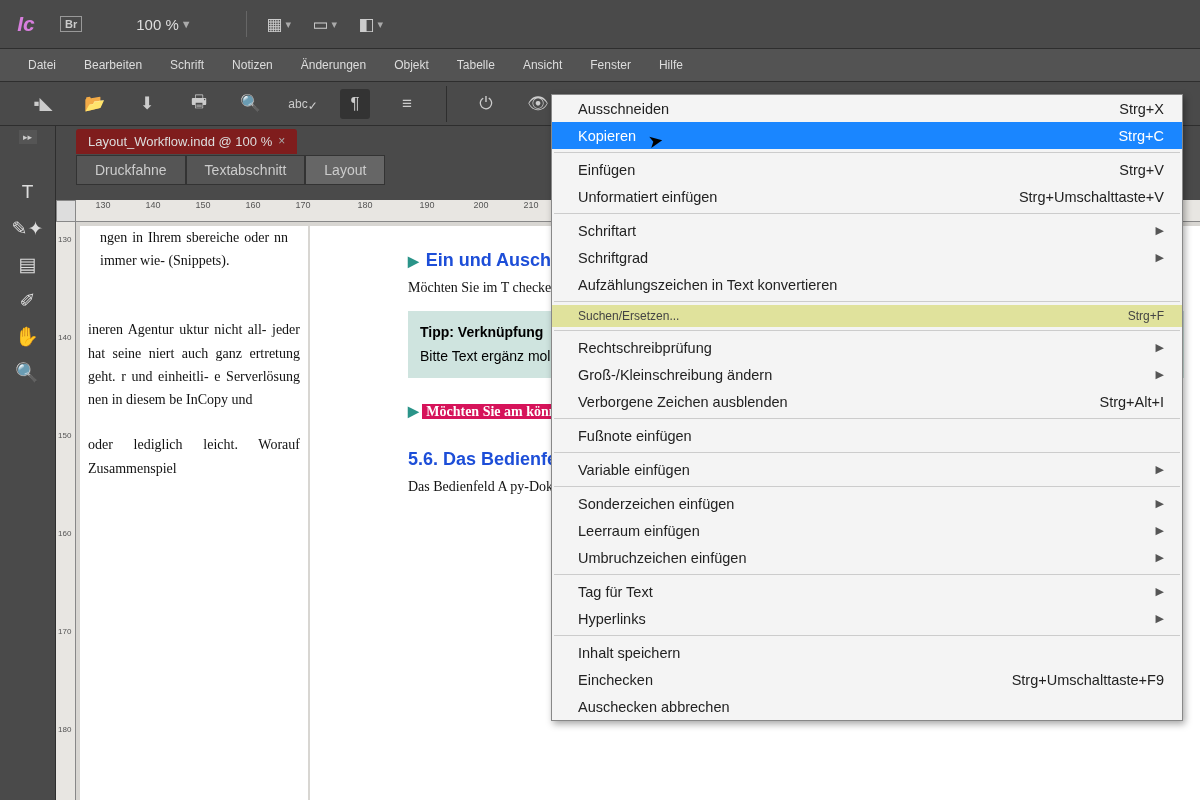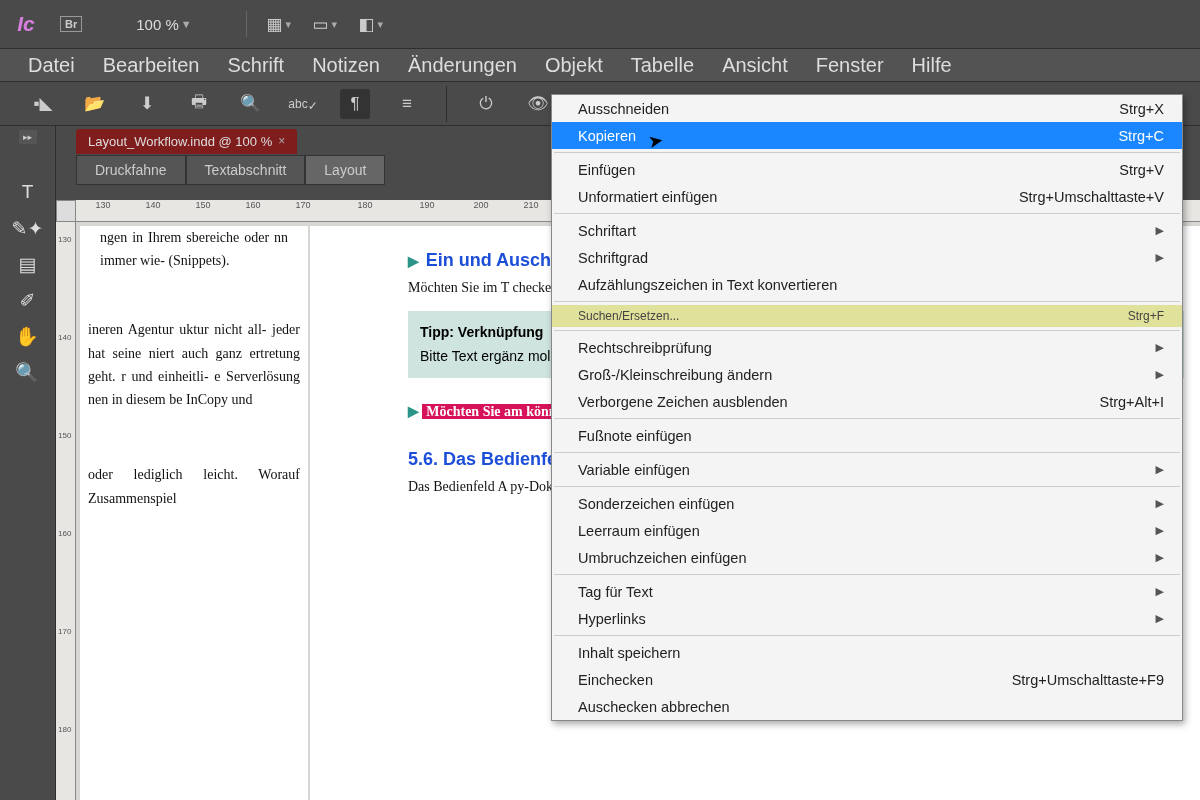"Datei" .menu-item { font-size: 20px -> 12px }
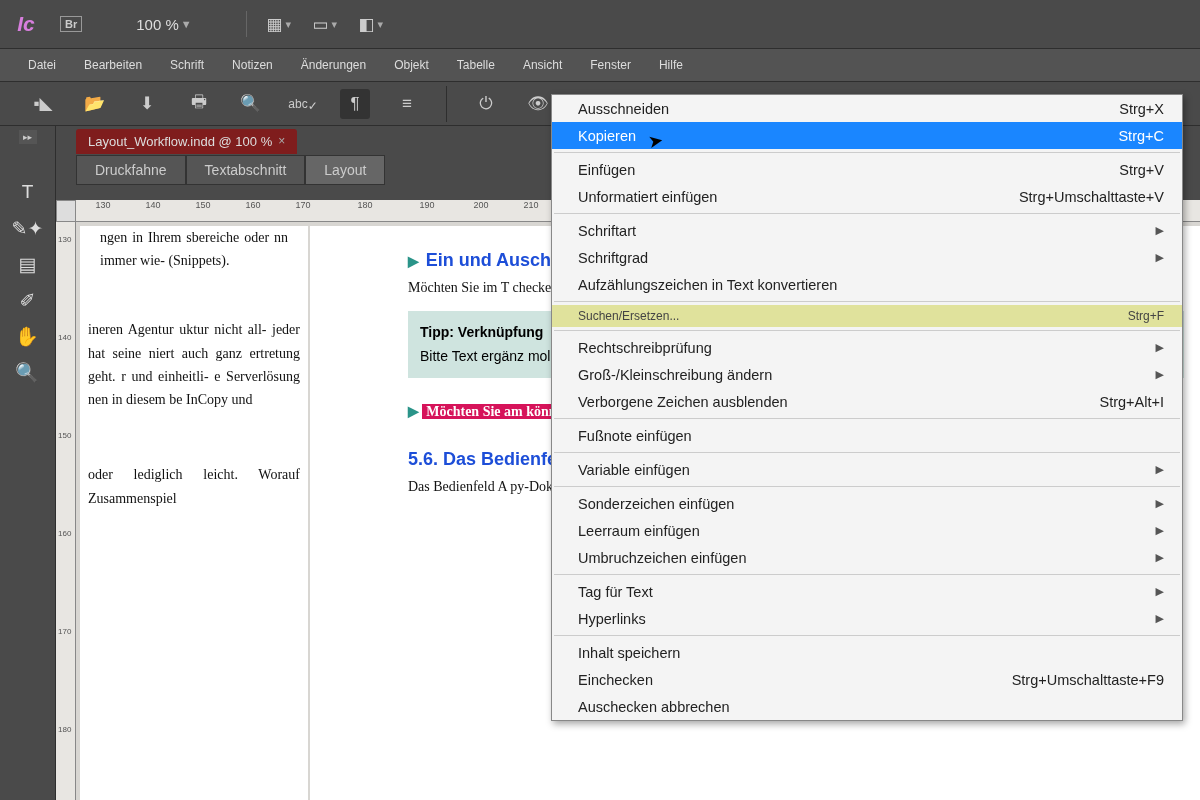"oder lediglich leicht. Worauf" .p3 { margin-top: 52px -> 22px }
